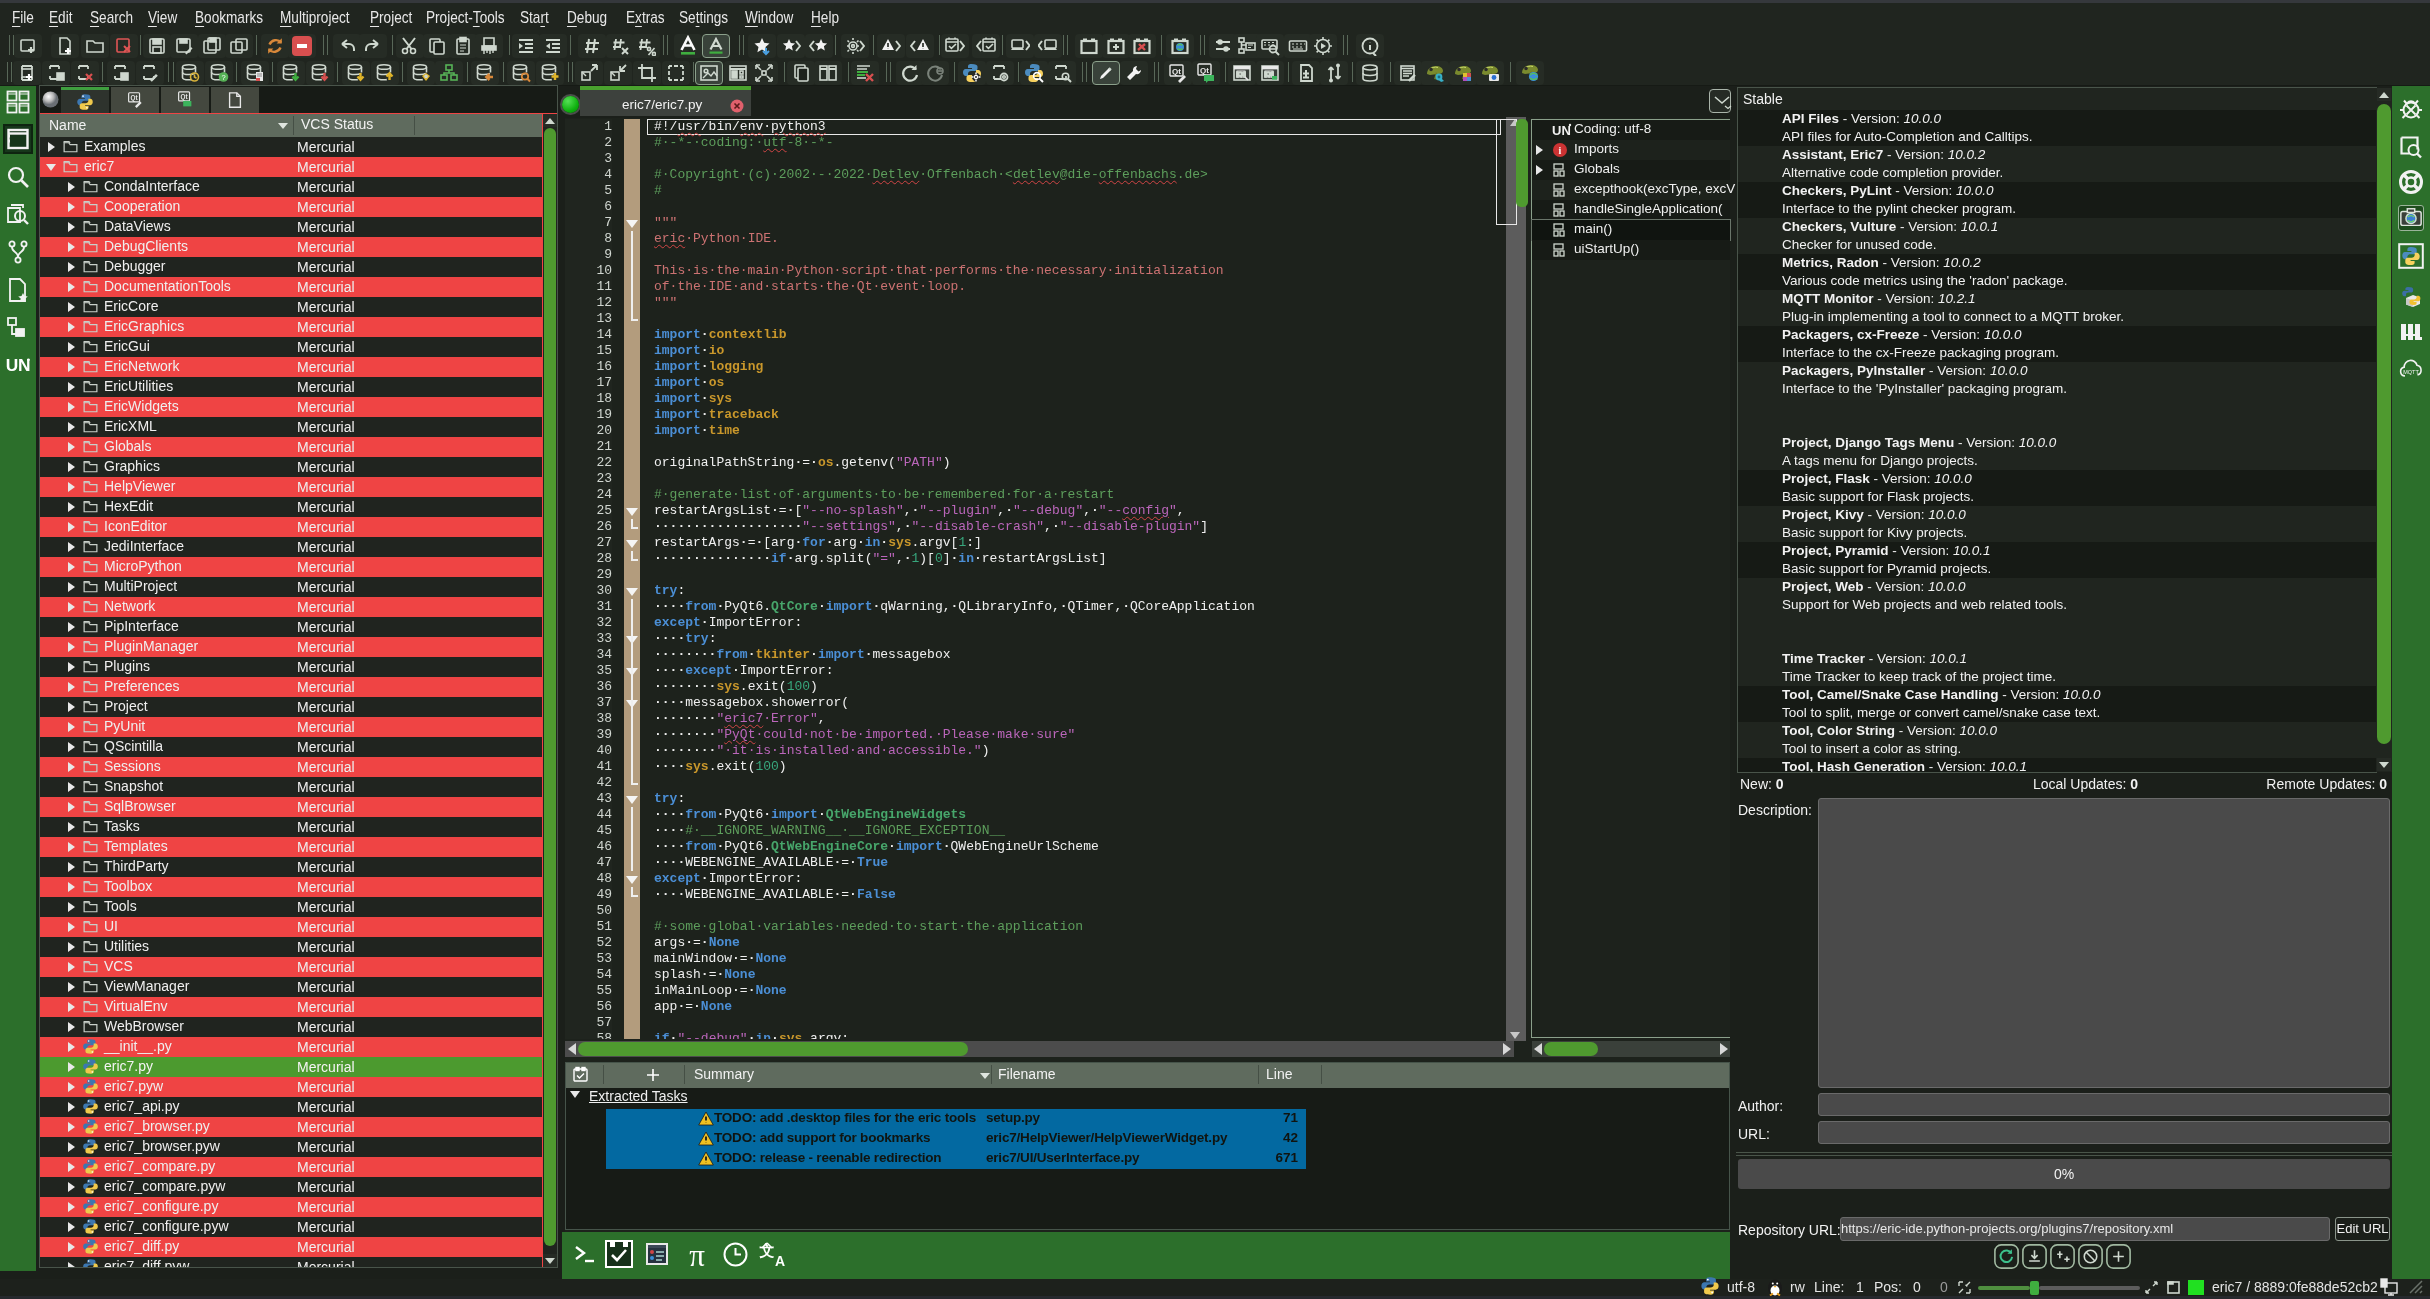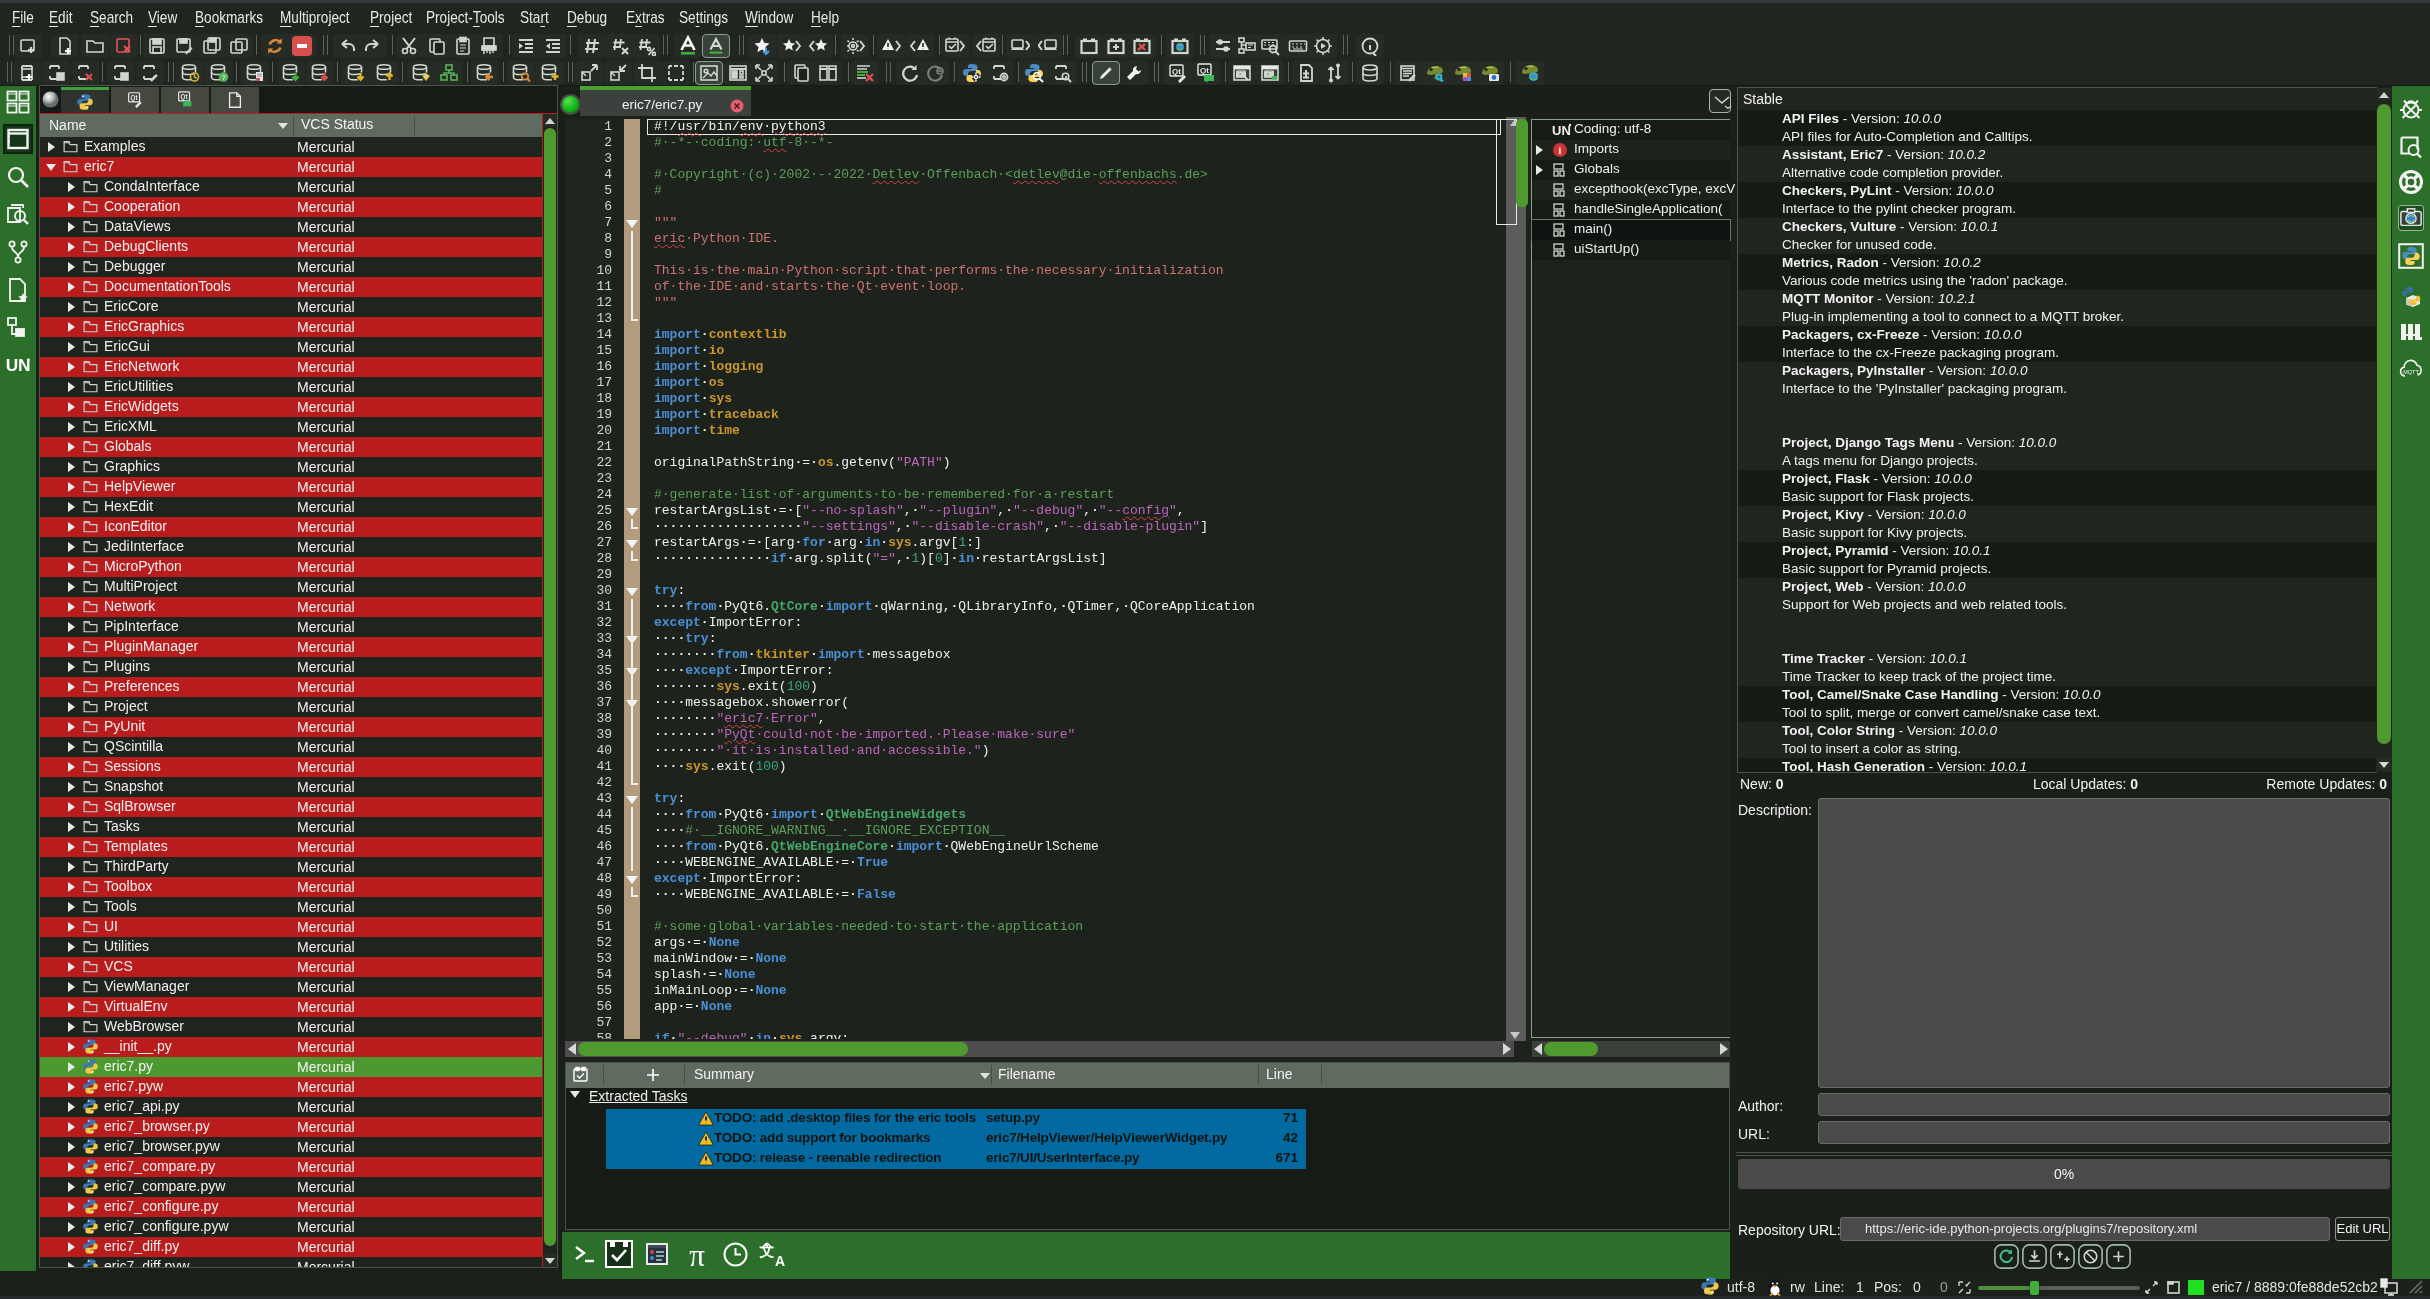"Name" #fpanel { background: #b91c1c -> #ef4444 }
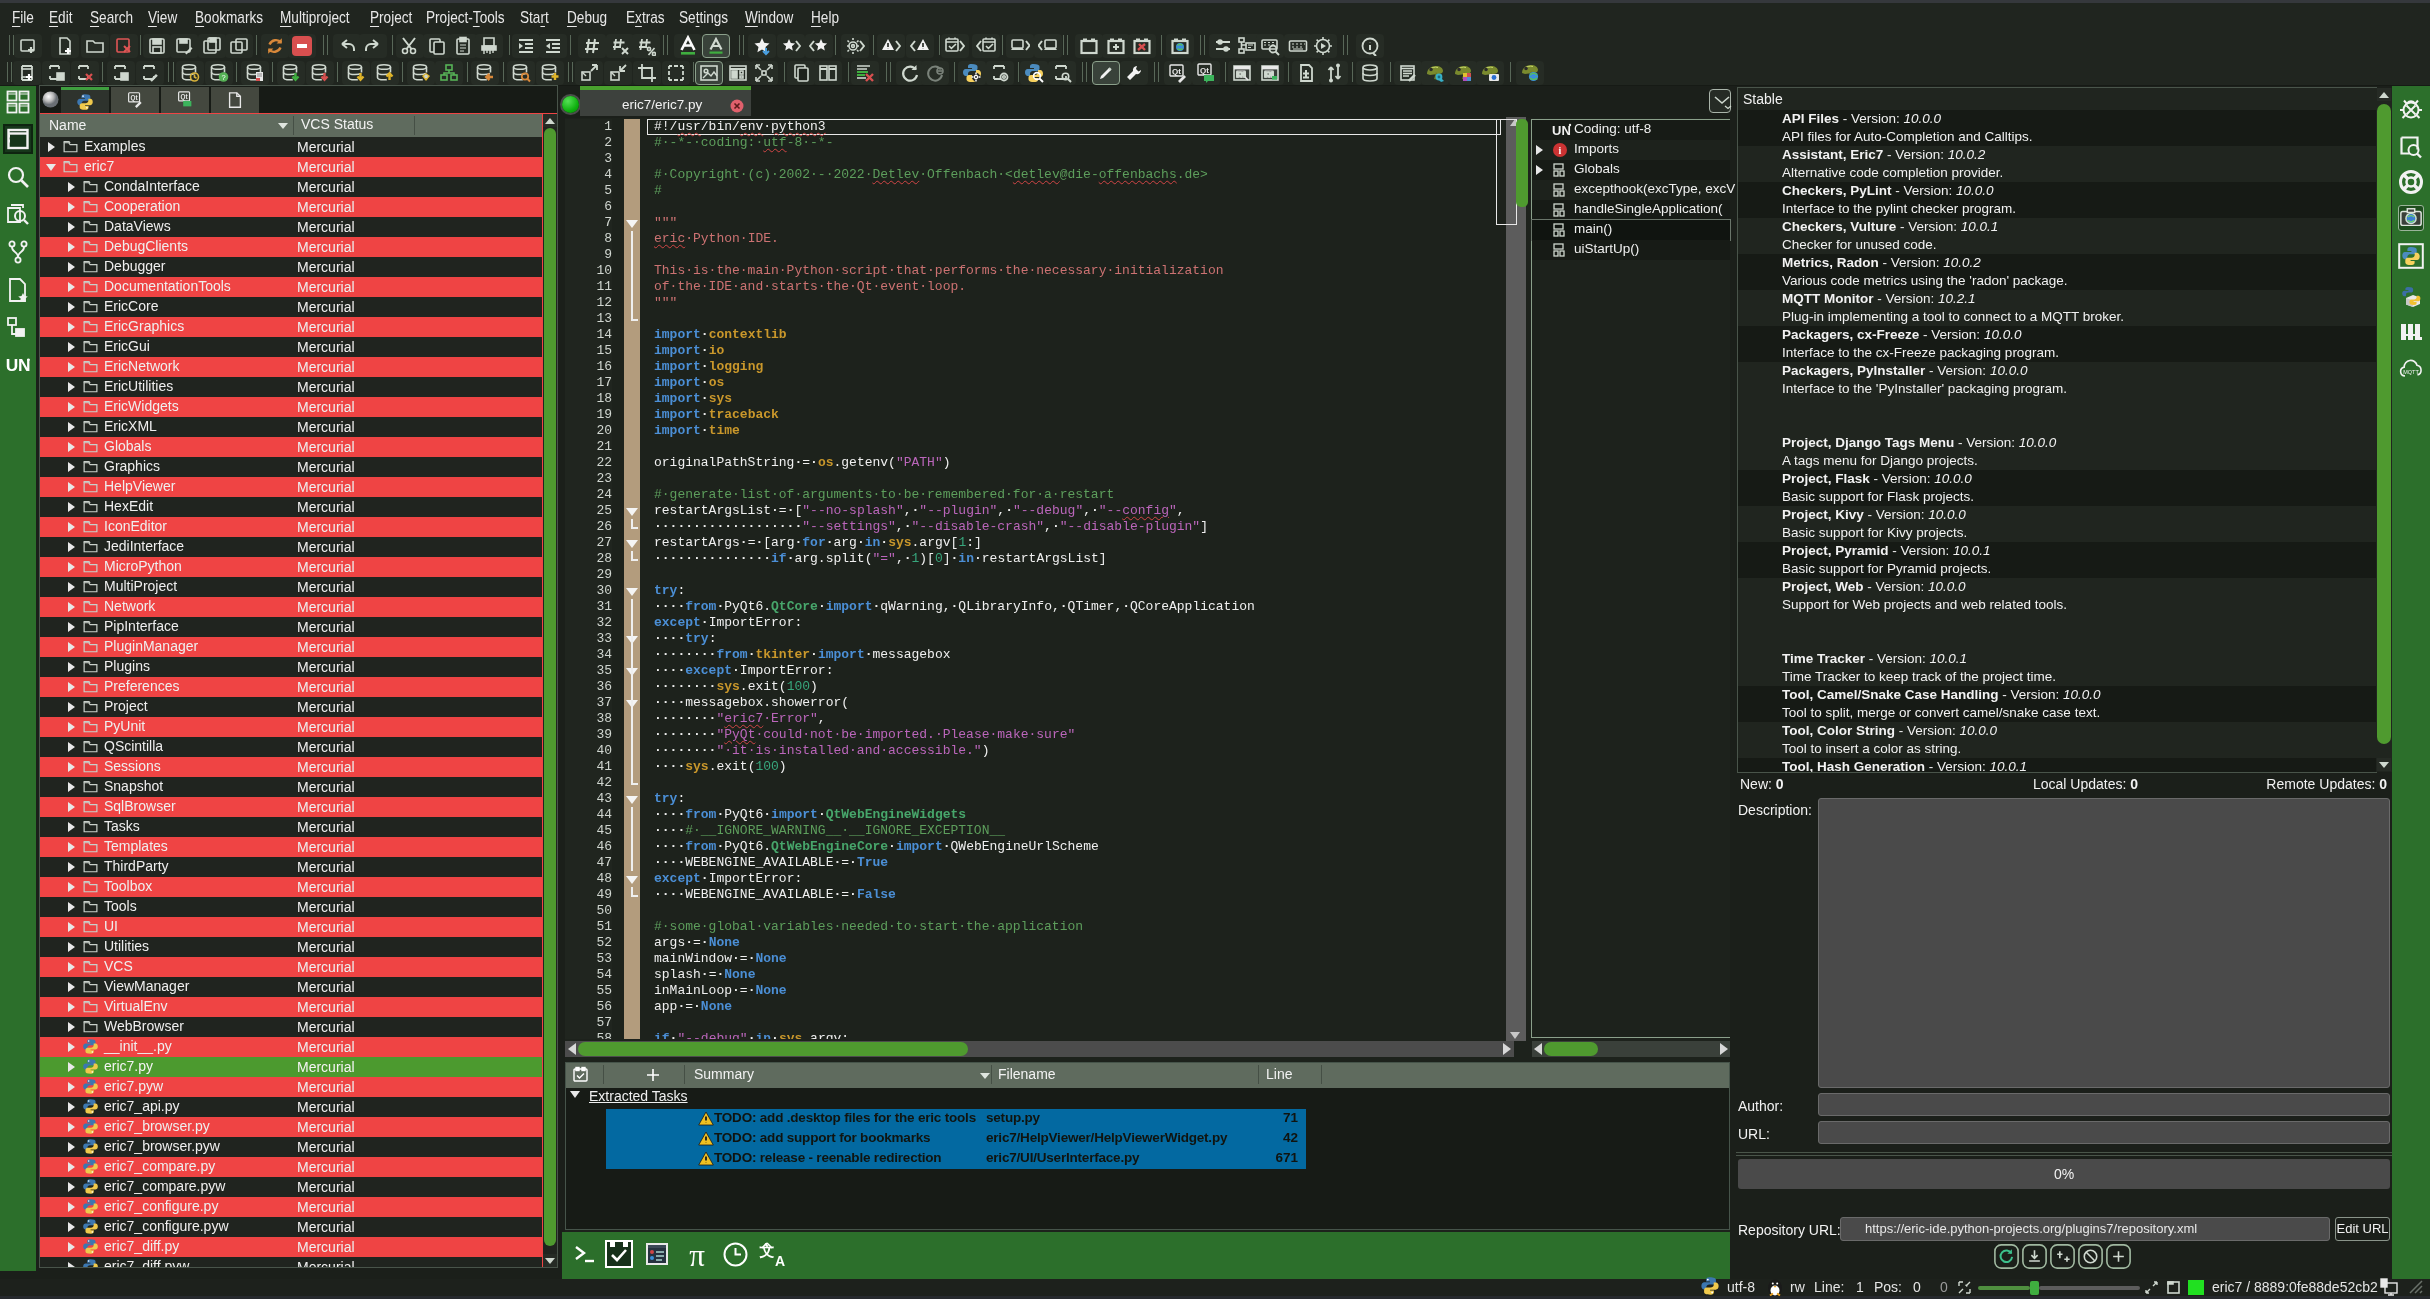"https://eric-ide.python-projects.org/plu" div.inp { padding-left: 24px -> 0 }
